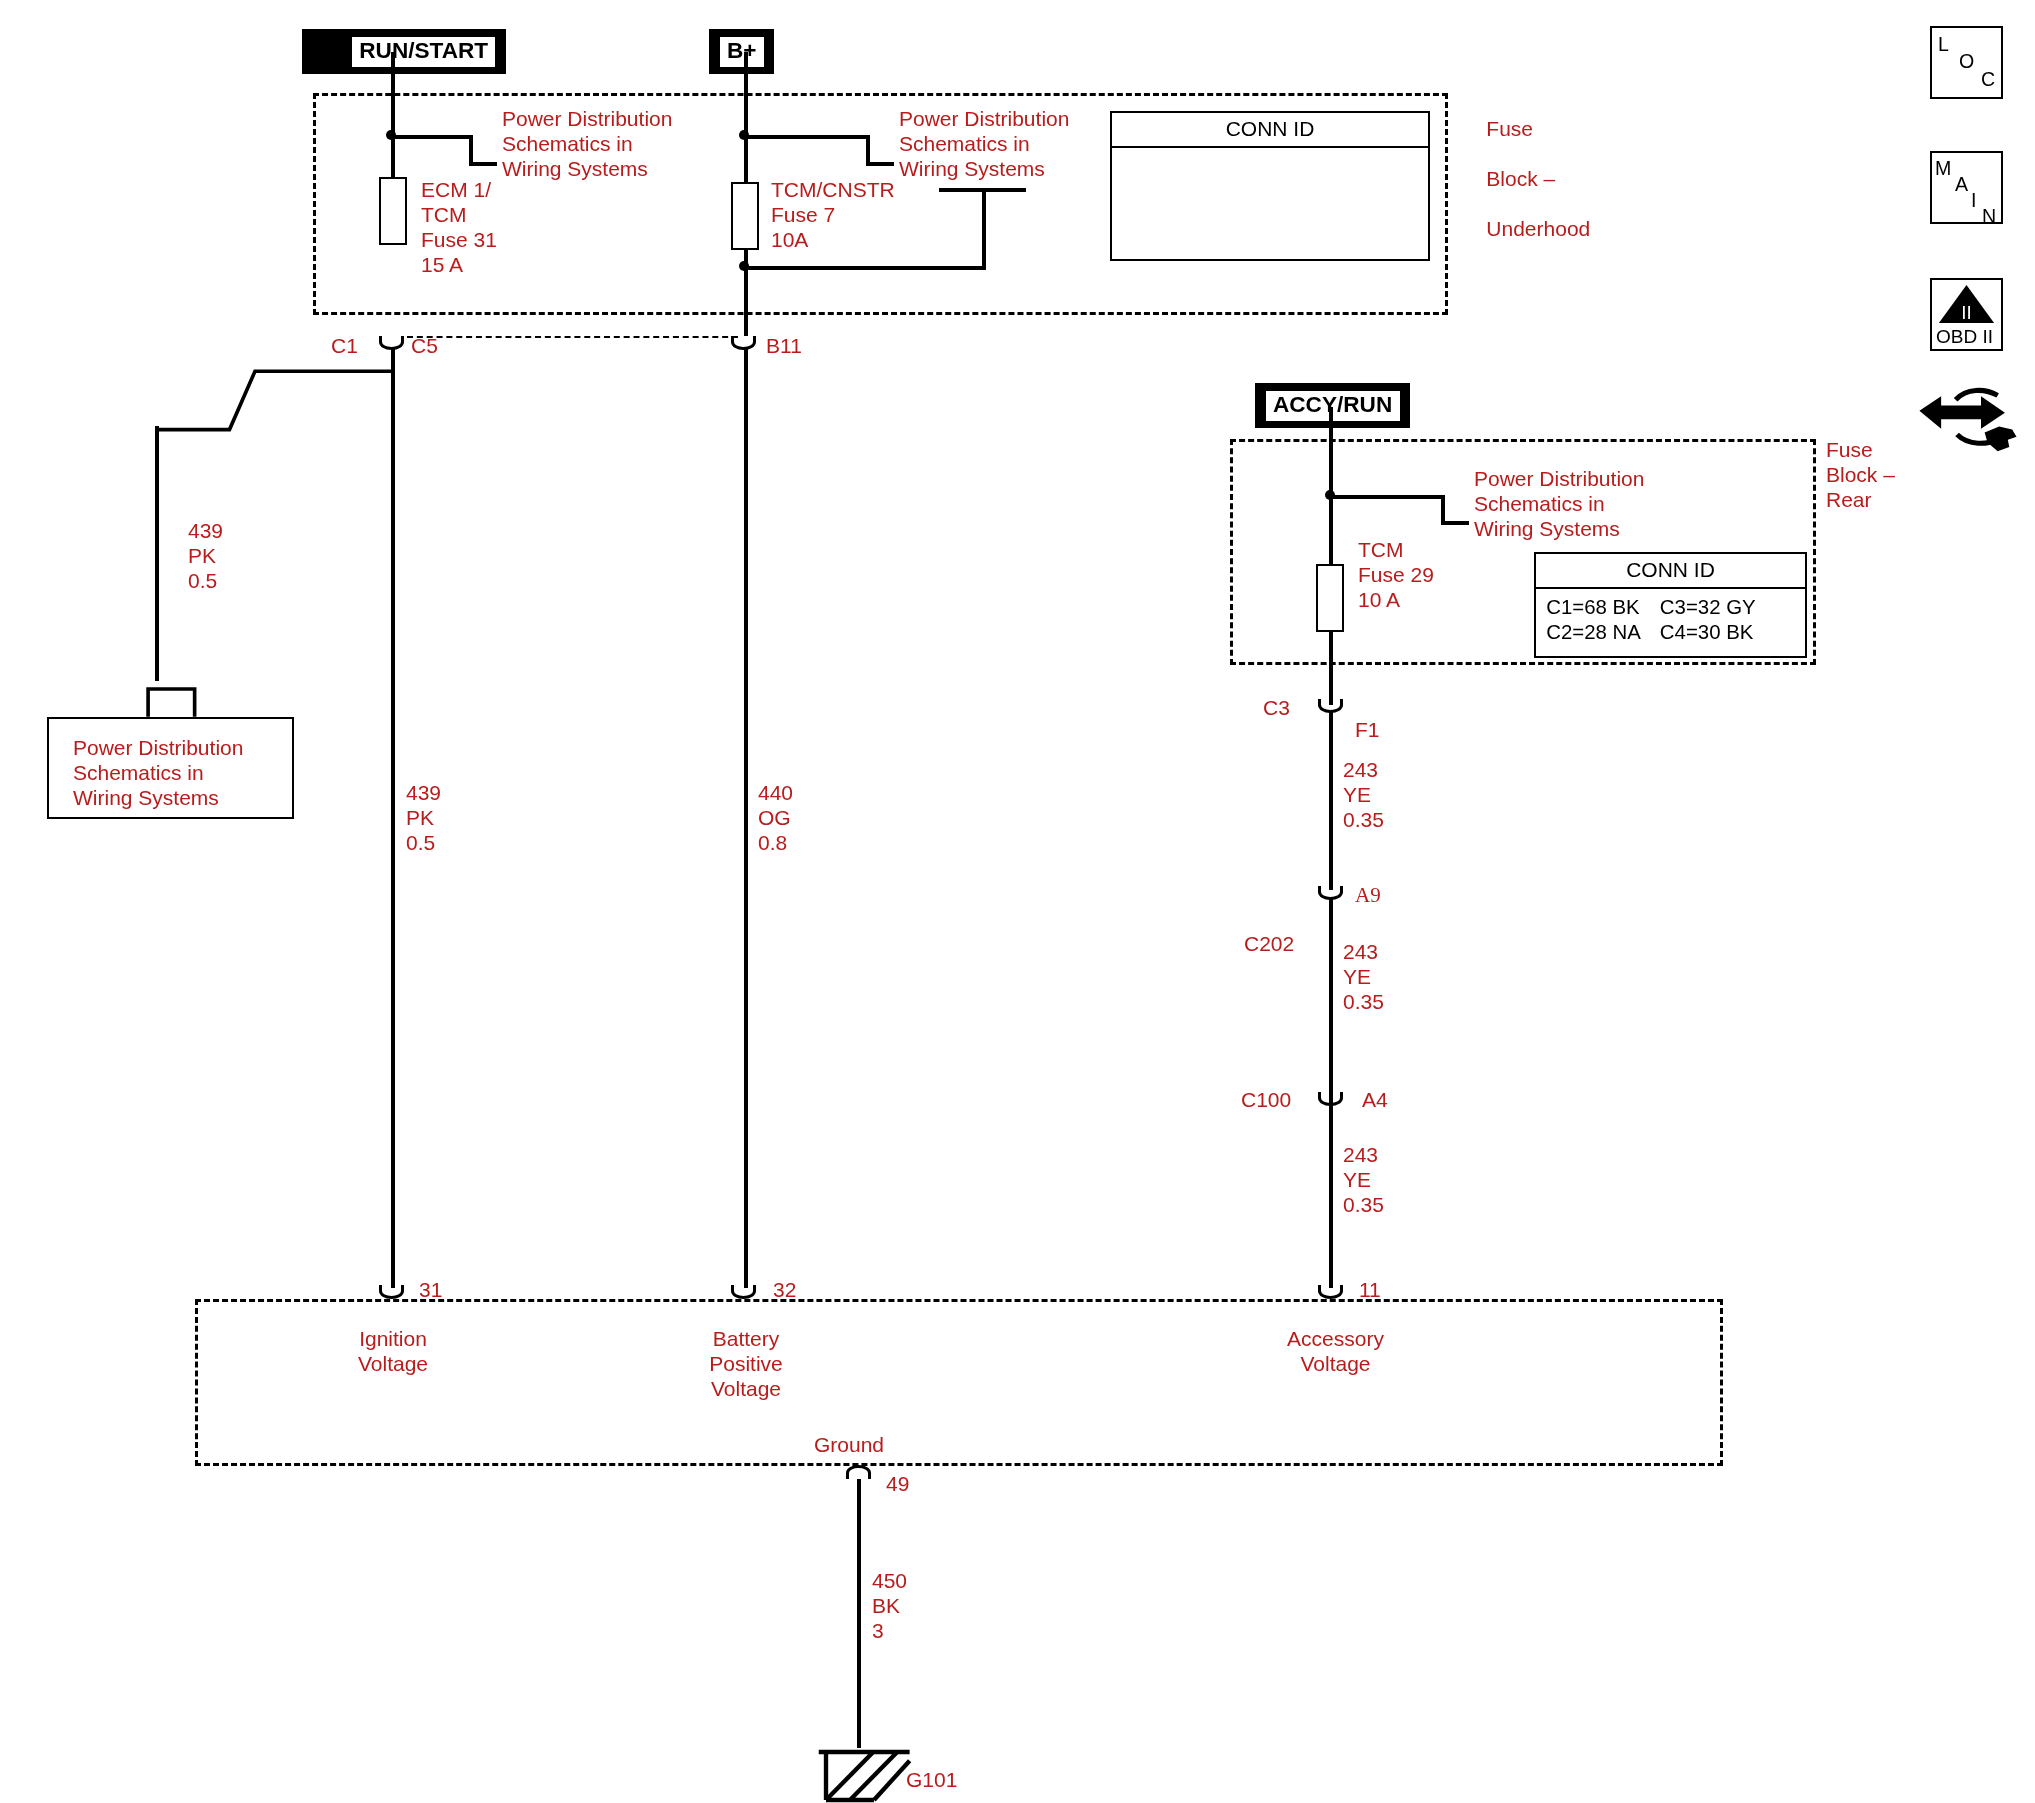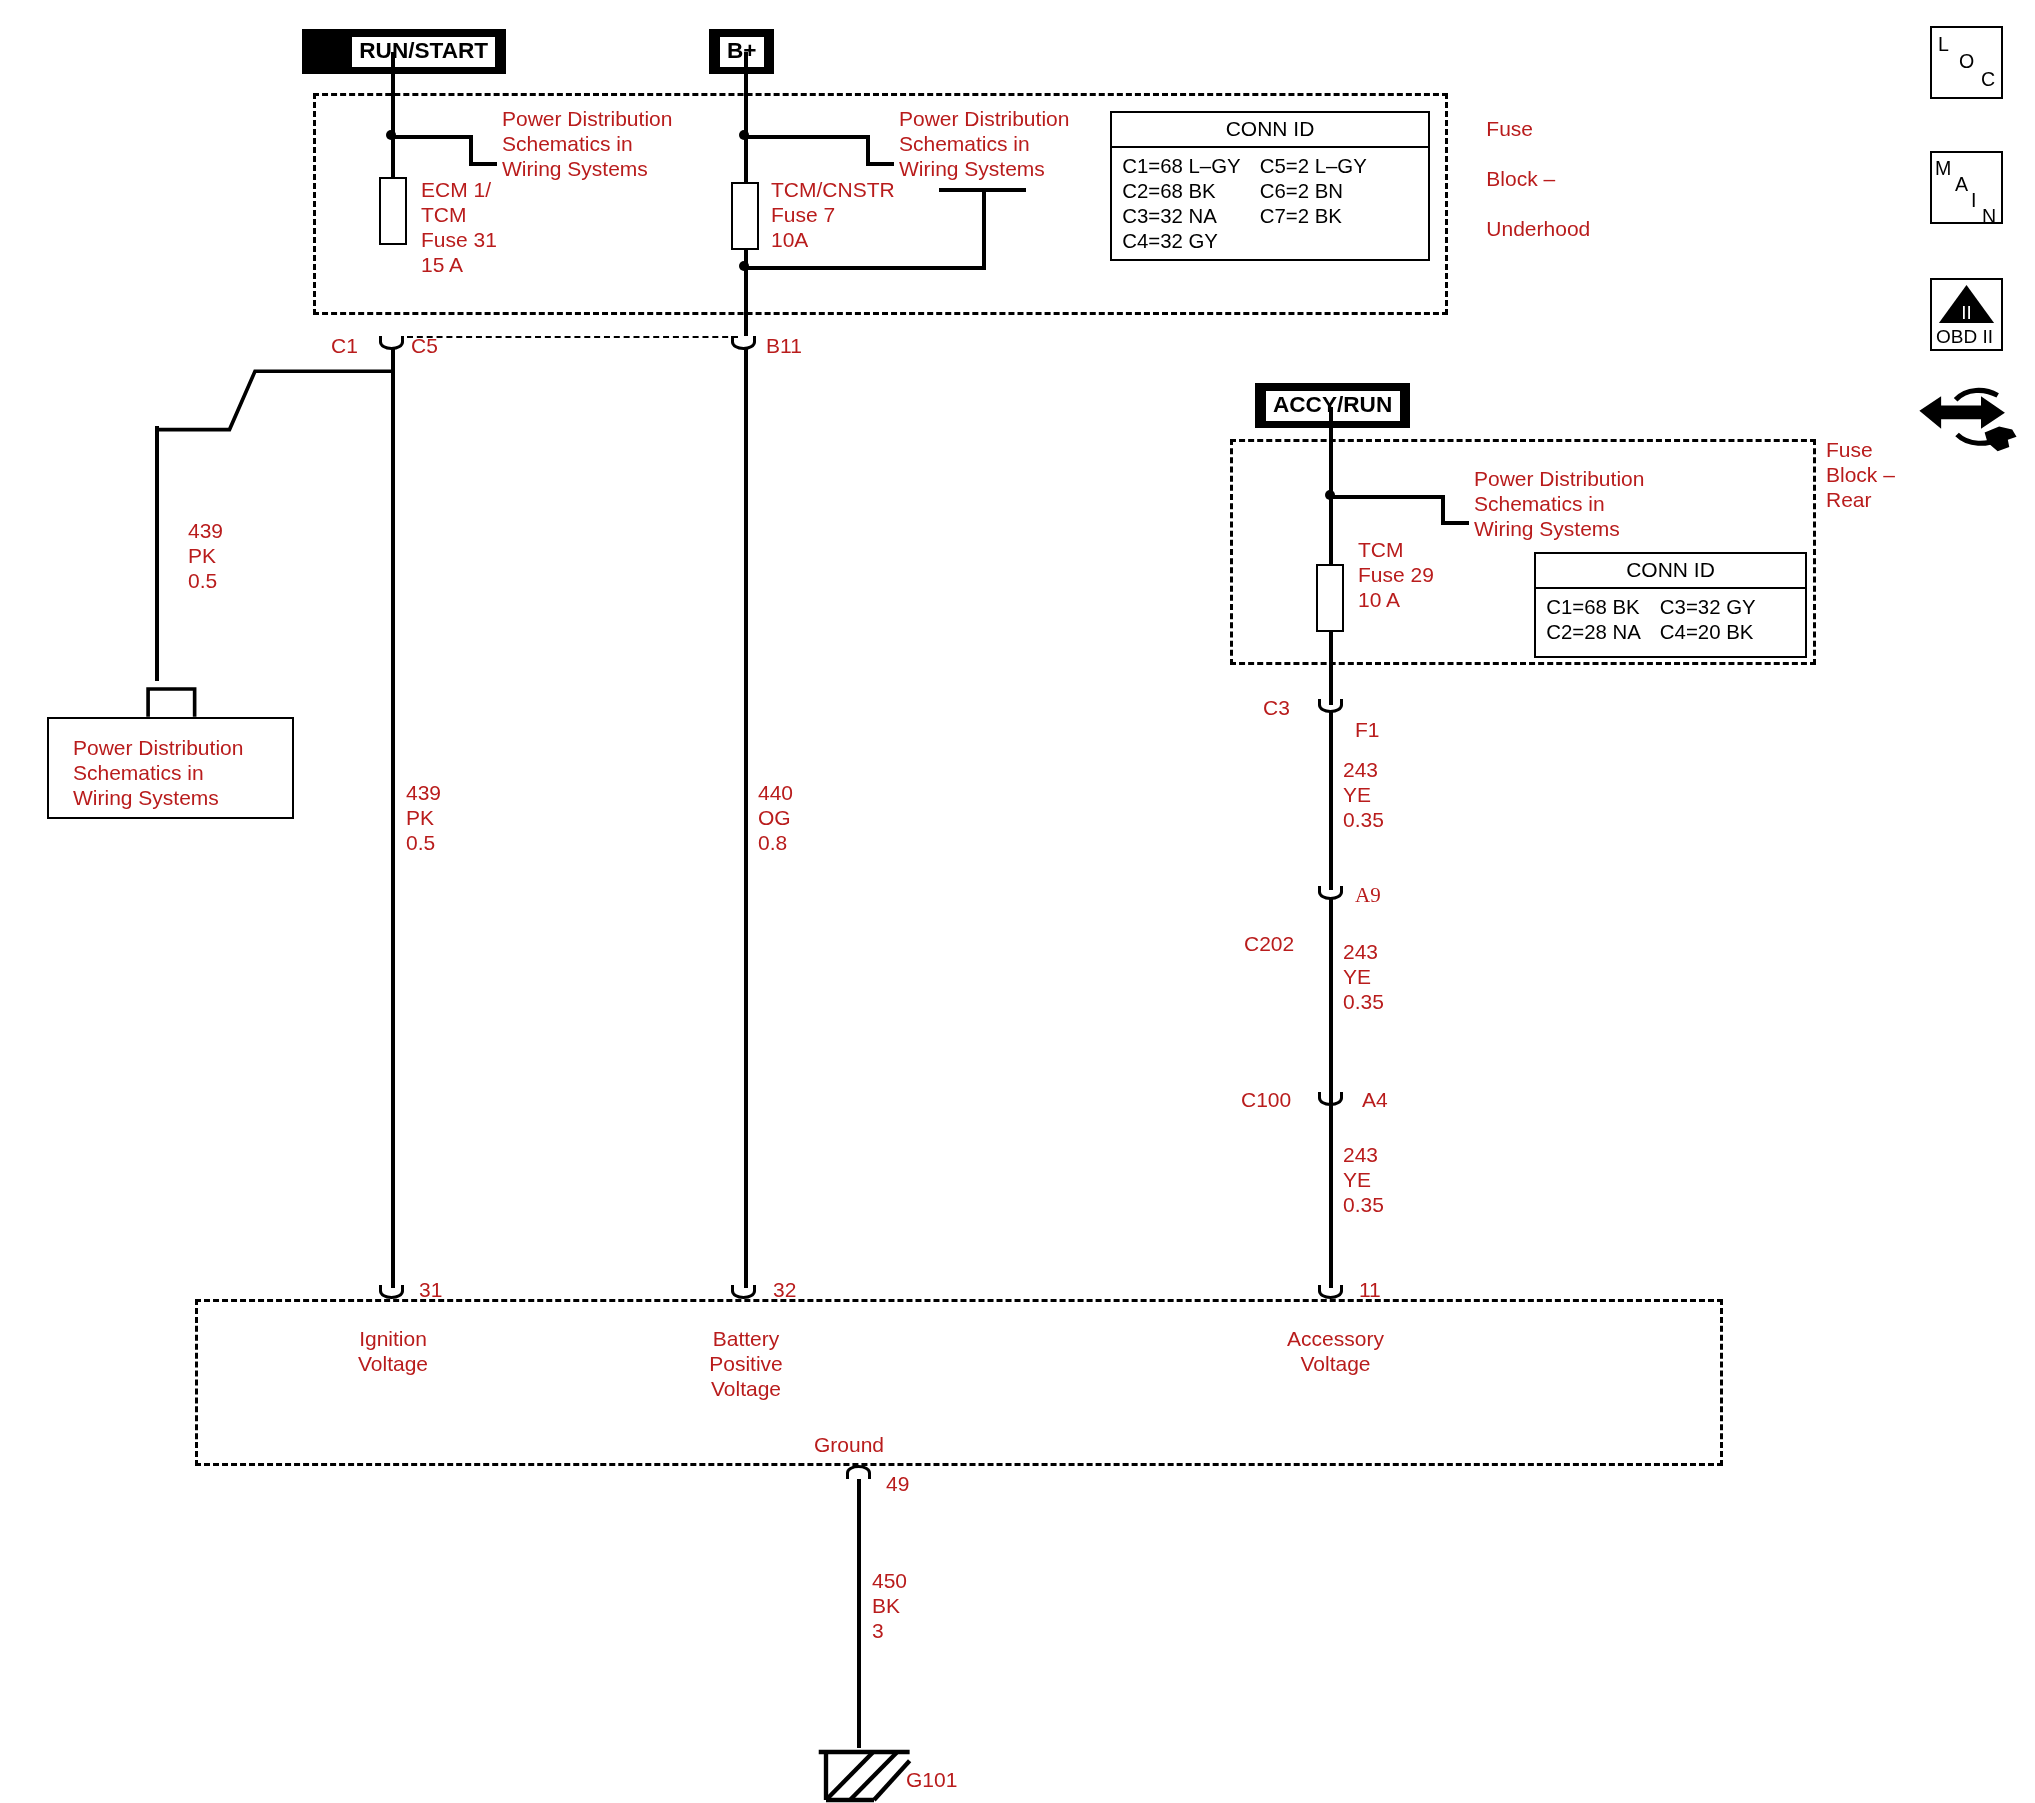"C1=68 L–GY" div.conn-body { html: <div> <table> <tbody> <tr> <td>C1=68 L–GY</td> <td>C5=2 L–GY</td> </tr> <tr> <td>C2=68 BK</td> <td>C6=2 BN</td> </tr> <tr> <td>C3=32 NA</td> <td>C7=2 BK</td> </tr> <tr> <td>C4=32 GY</td> <td></td> </tr> </tbody> </table> </div> -> none }
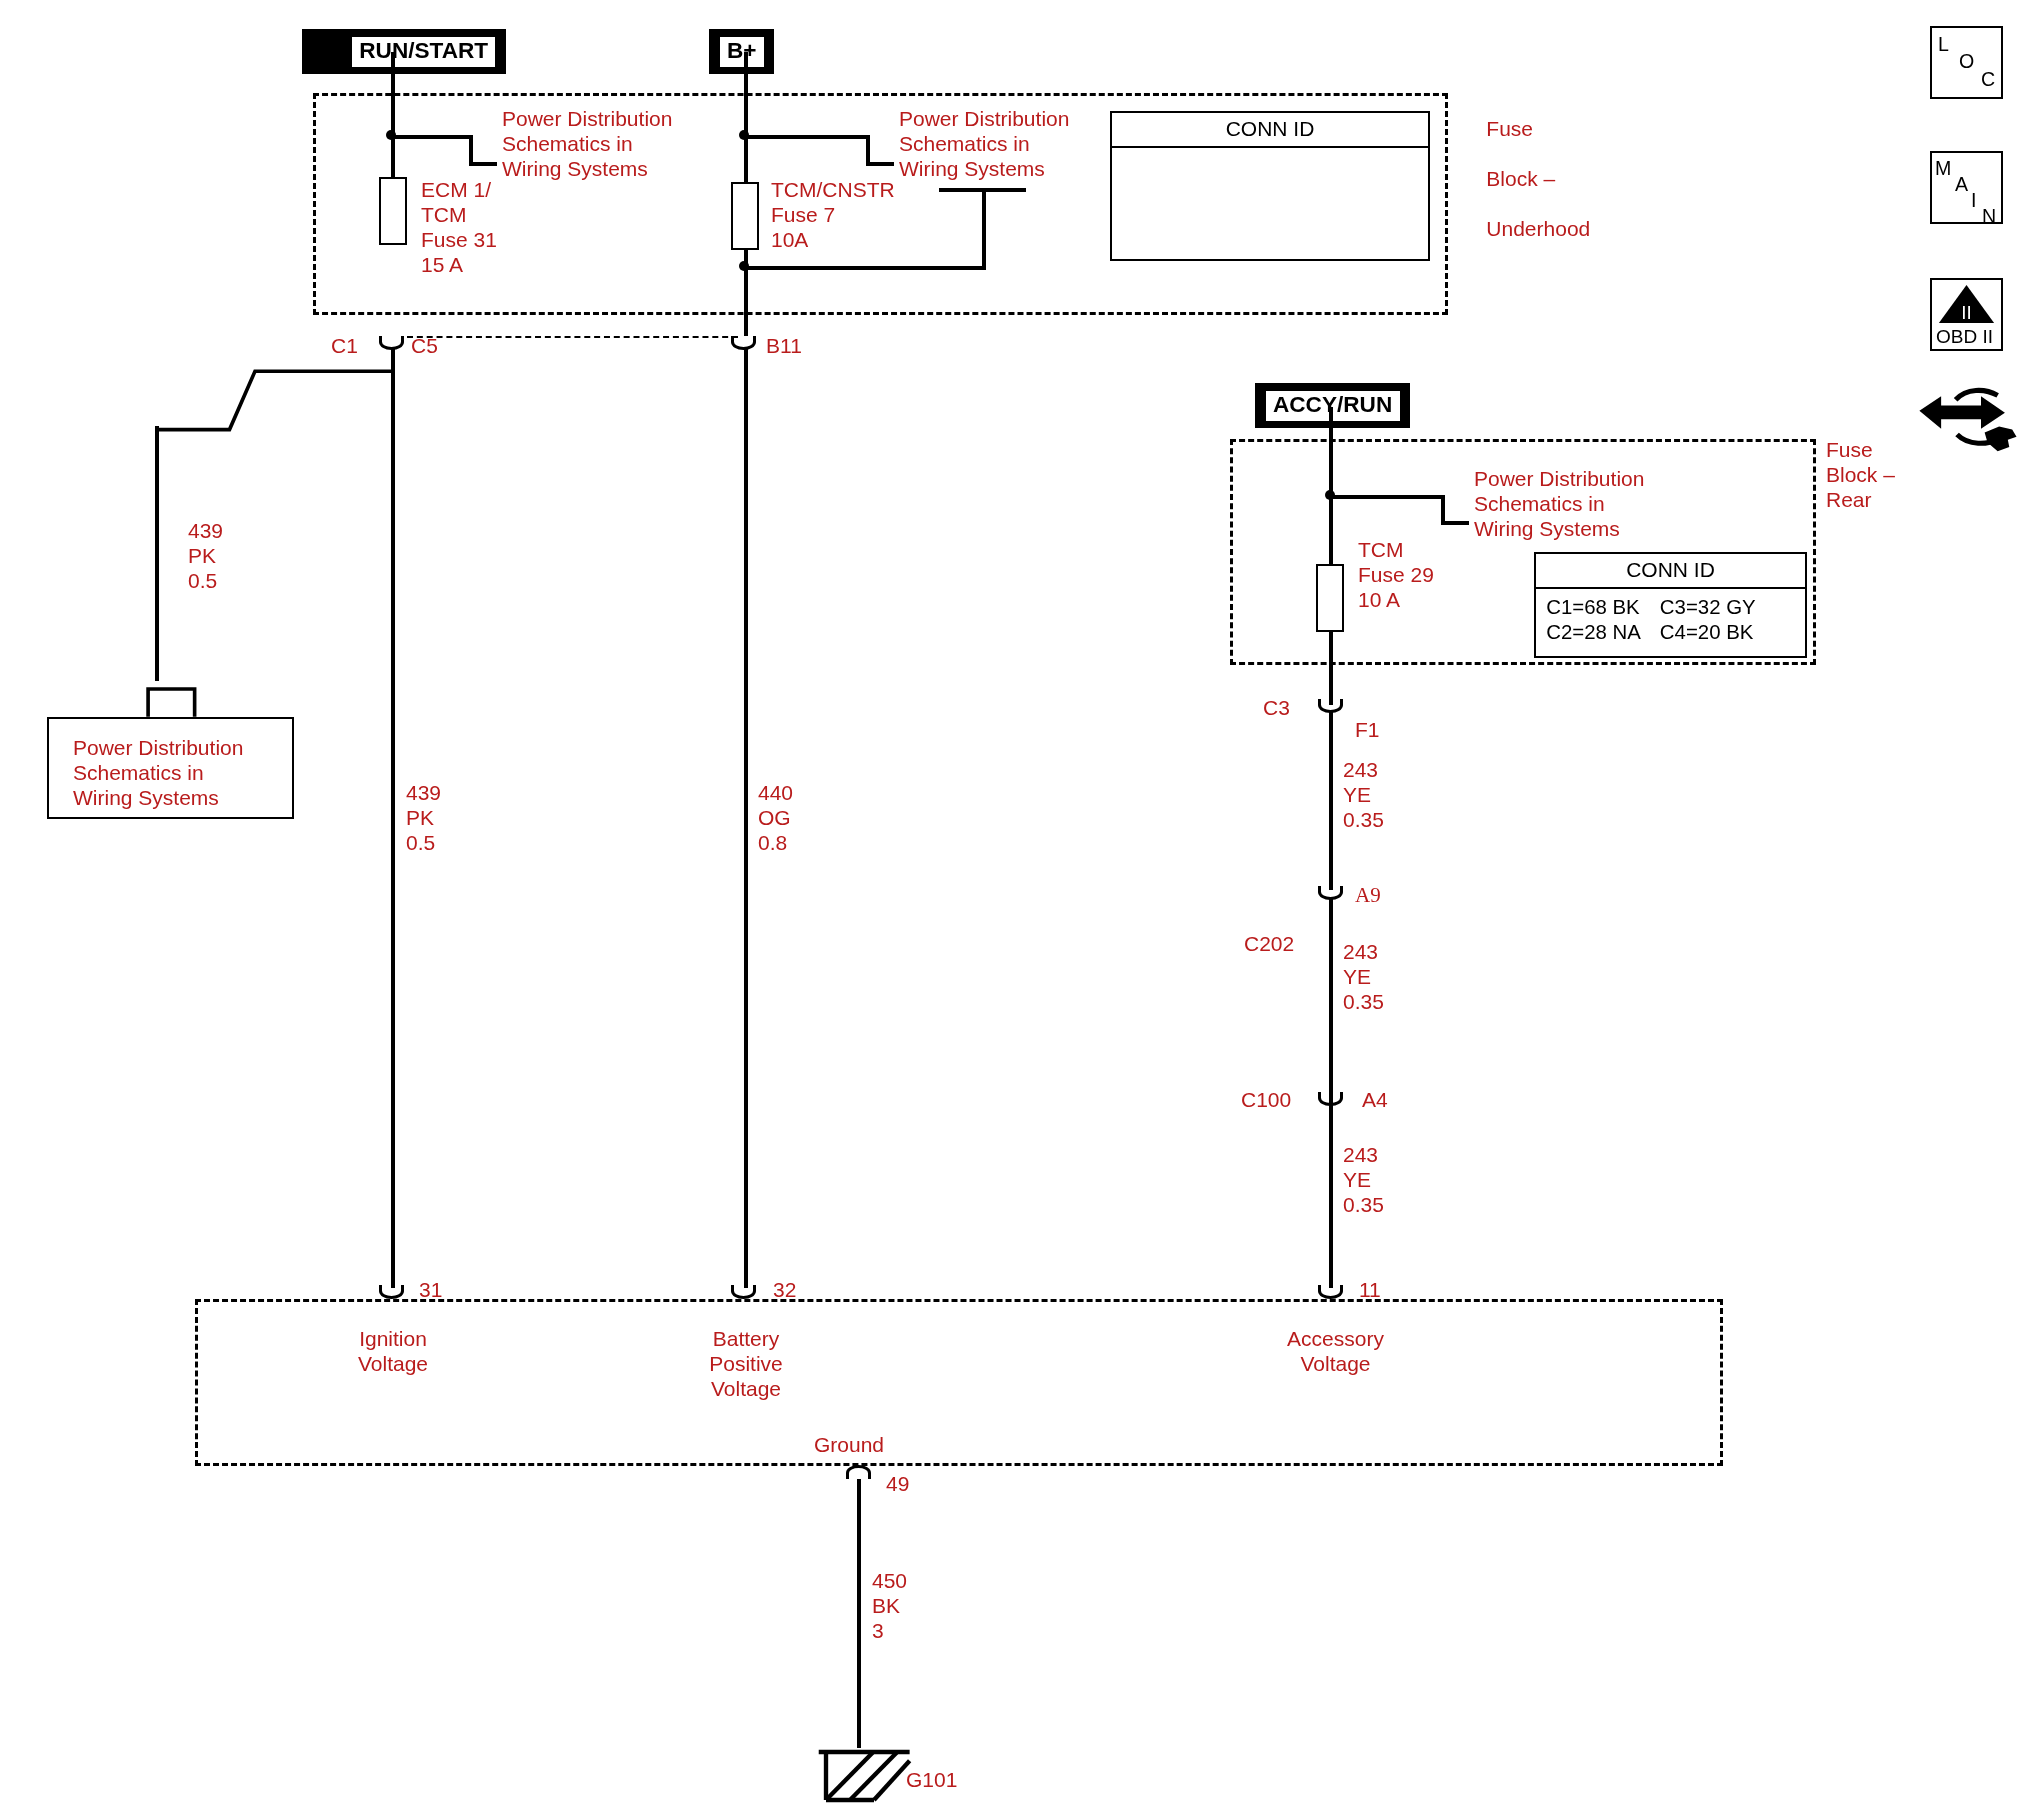"C4=20 BK" td { text: 20 -> 30 }
